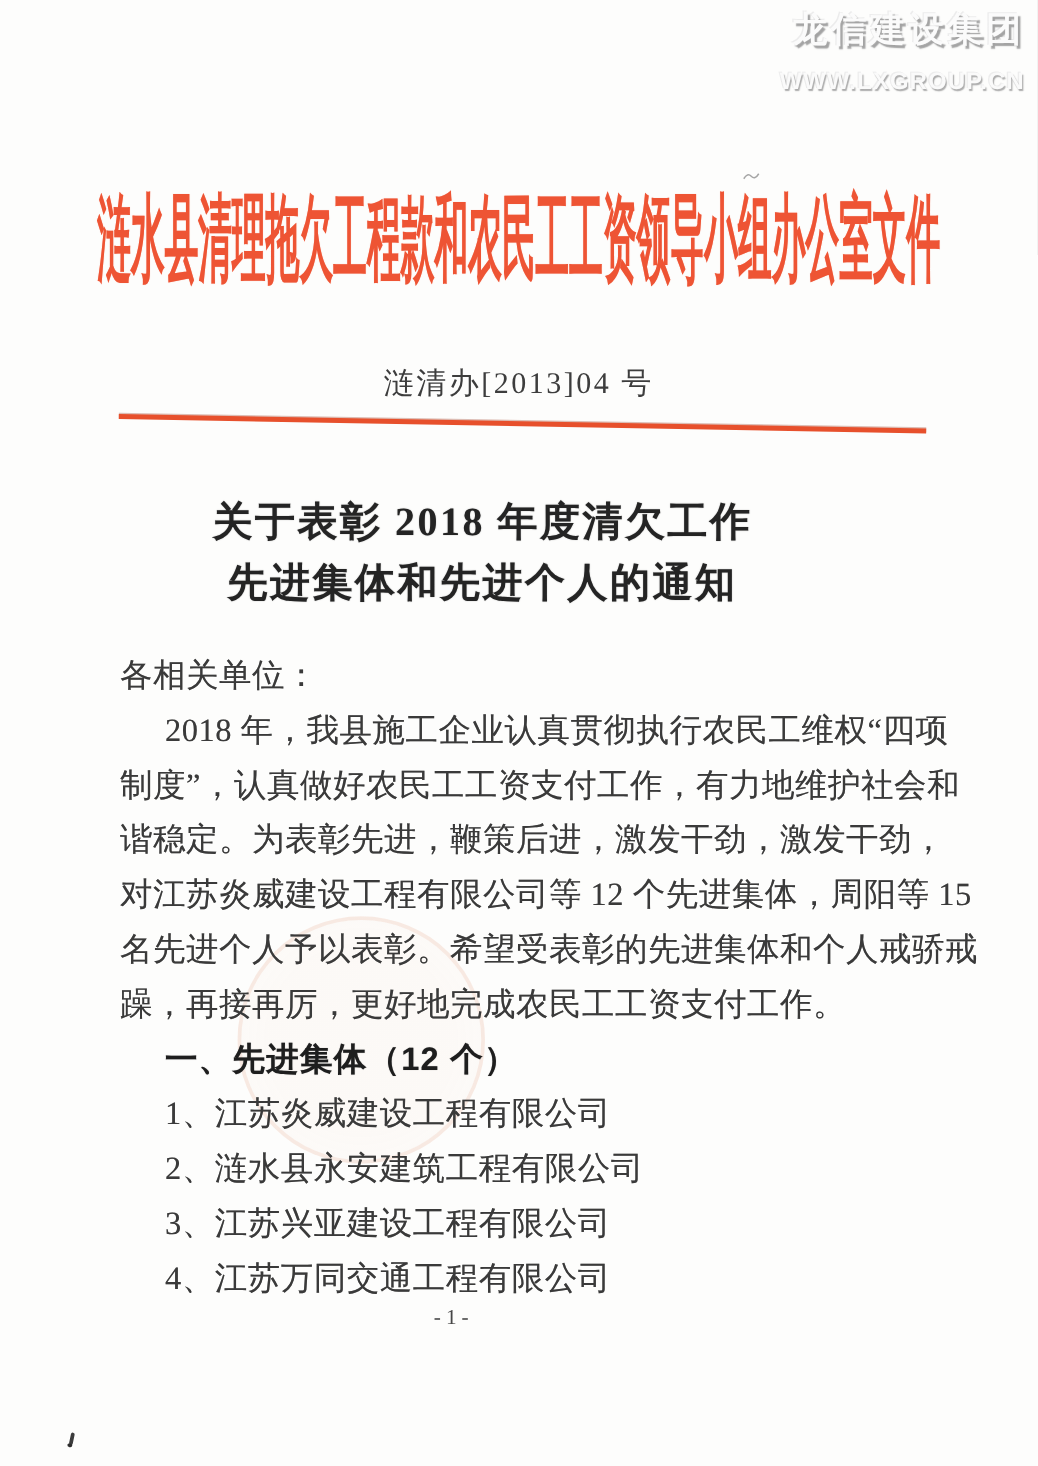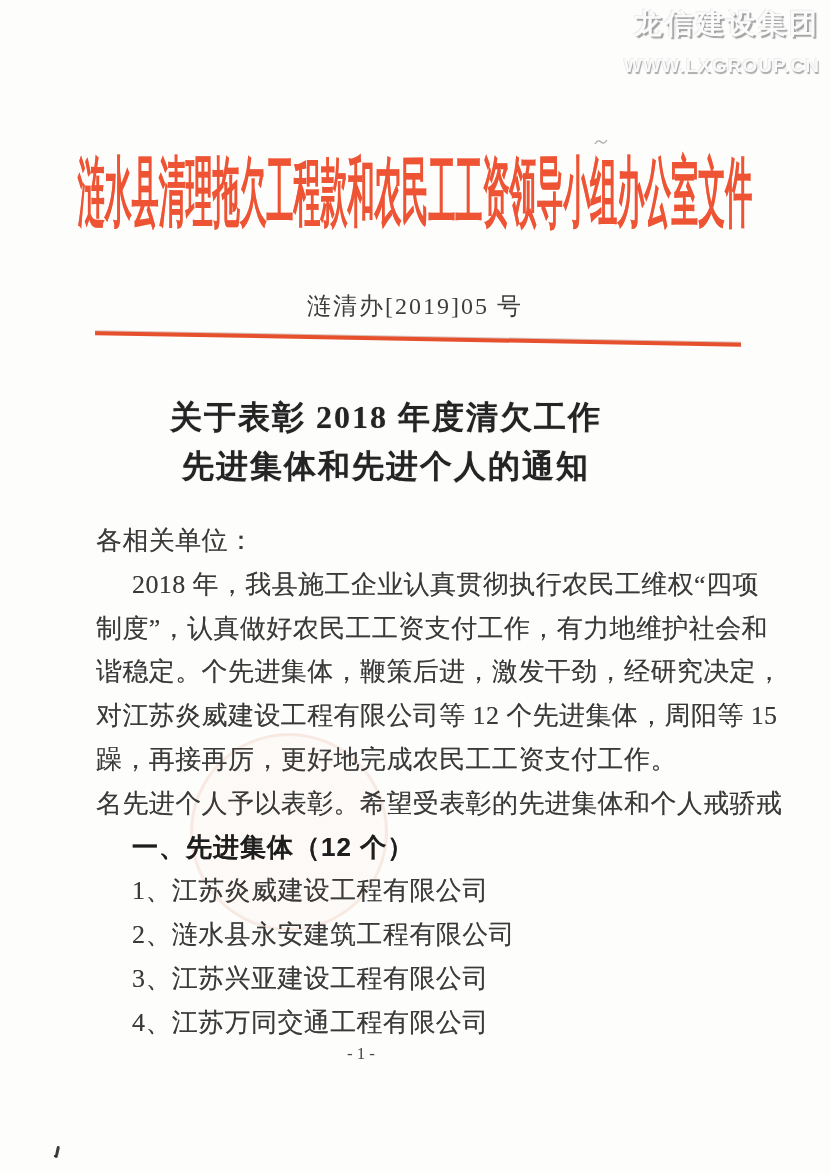"涟清办[2019]05 号" div.doc-number { text: 2019]05 -> 2013]04 }
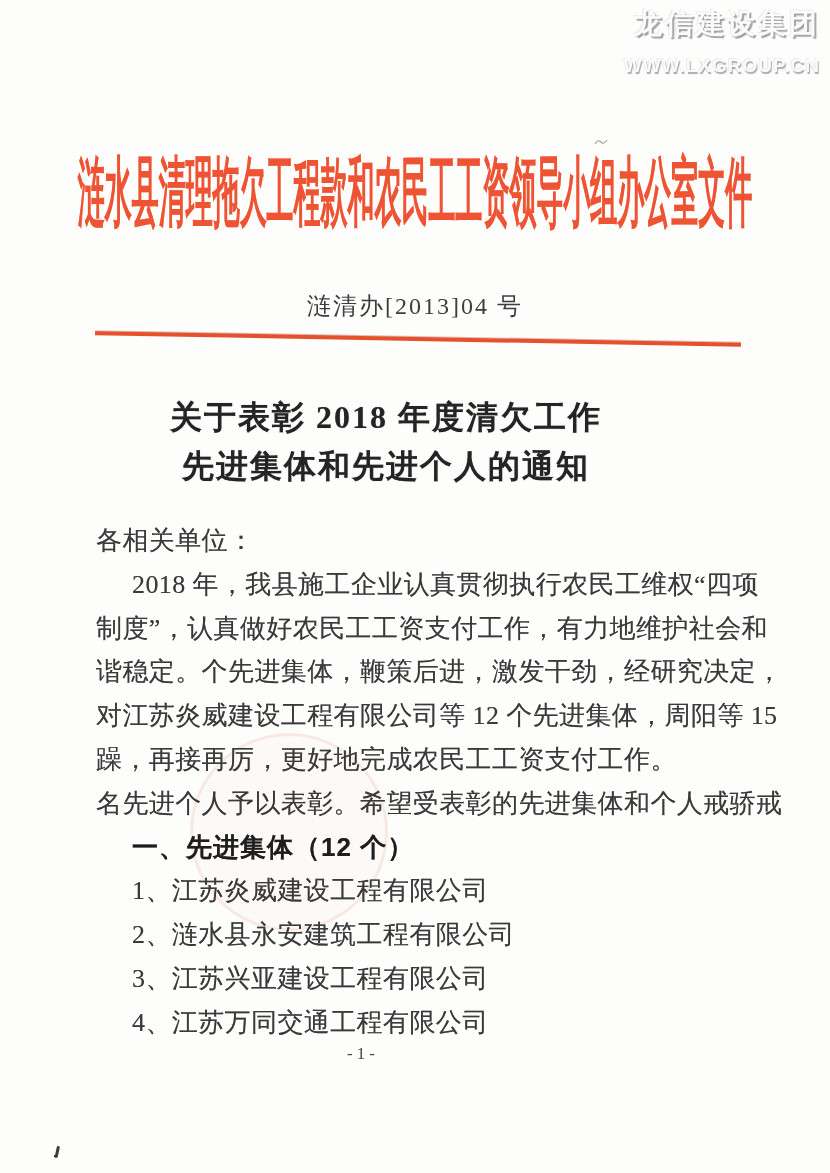"谐稳定。个先进集体，鞭策后进，激发干劲，经研究决定，" div.bline { text: 个先进集体，鞭策后进，激发干劲，经研究决定 -> 为表彰先进，鞭策后进，激发干劲，激发干劲 }
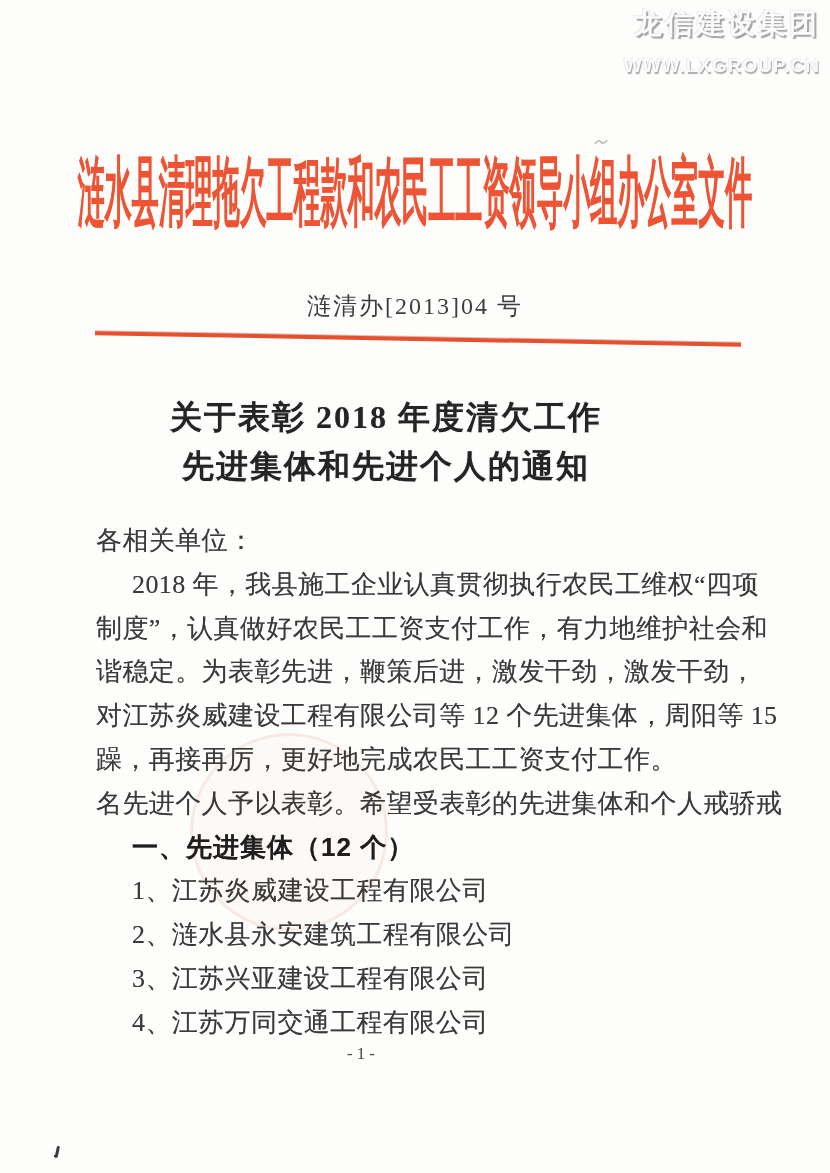"躁，再接再厉，更好地完成农民工工资支付工作。" div.bline { order: before "名先进个人予以表彰。希望受表彰的先进集体和个人戒骄戒" -> after "名先进个人予以表彰。希望受表彰的先进集体和个人戒骄戒" }
